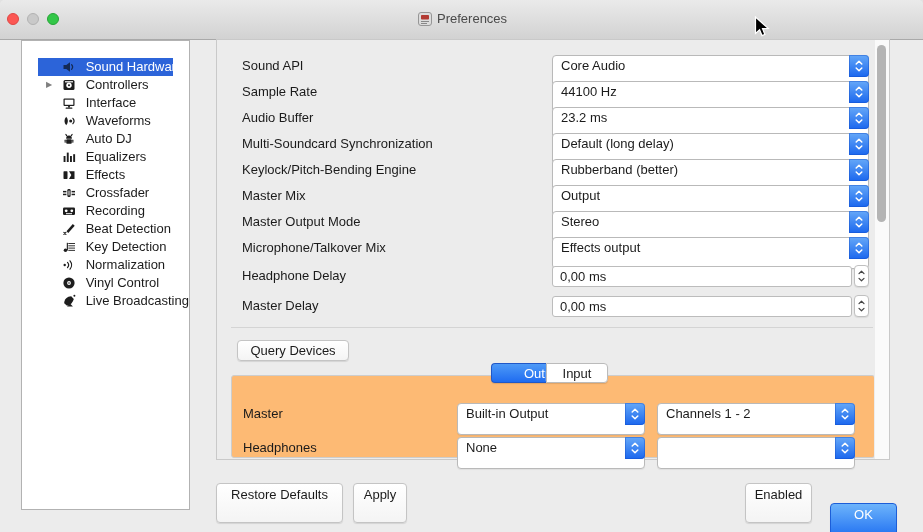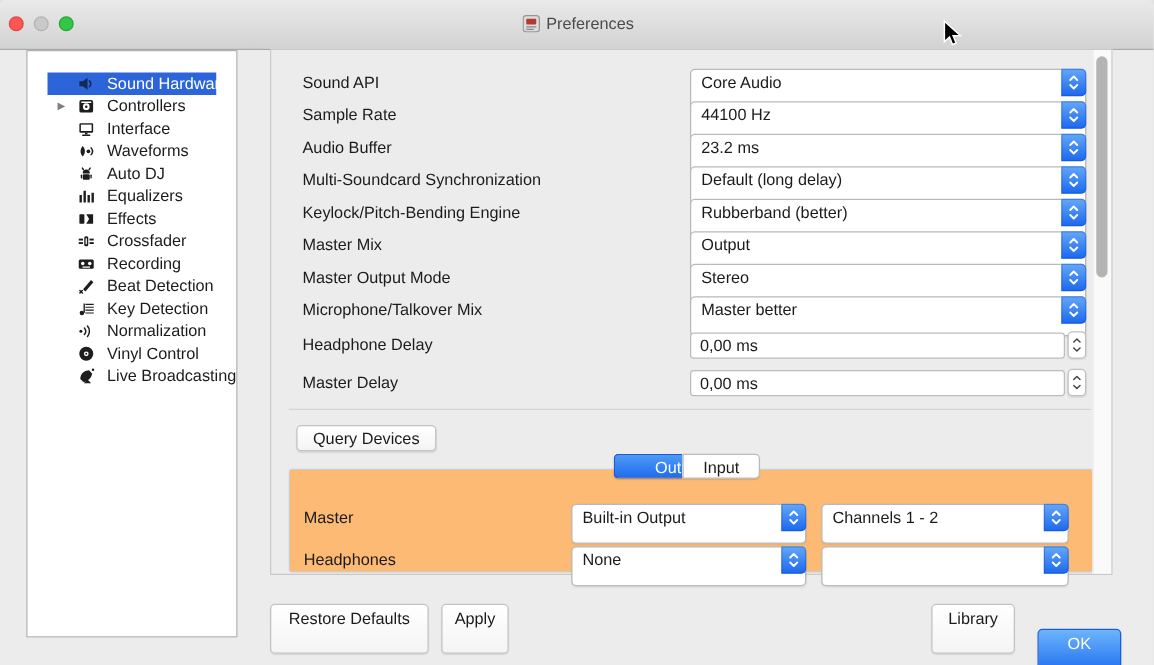"Master better" span.dd-text { text: Master better -> Effects output }
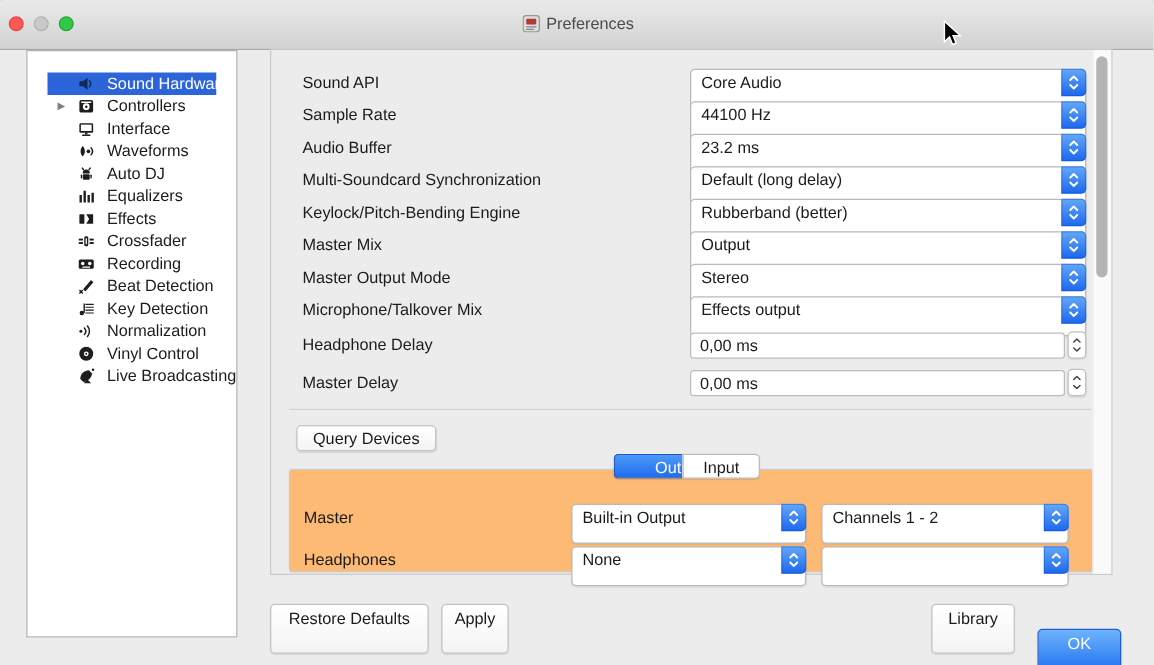"Library" div.btn { text: Library -> Enabled }
